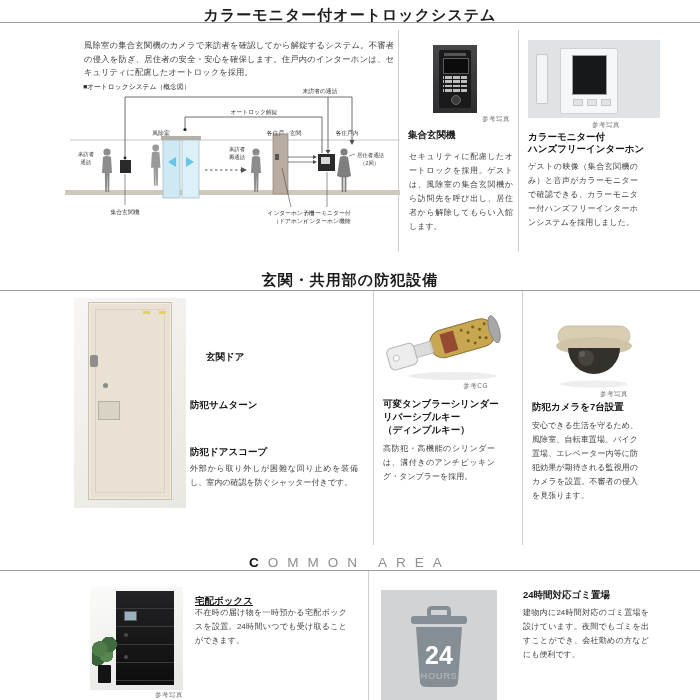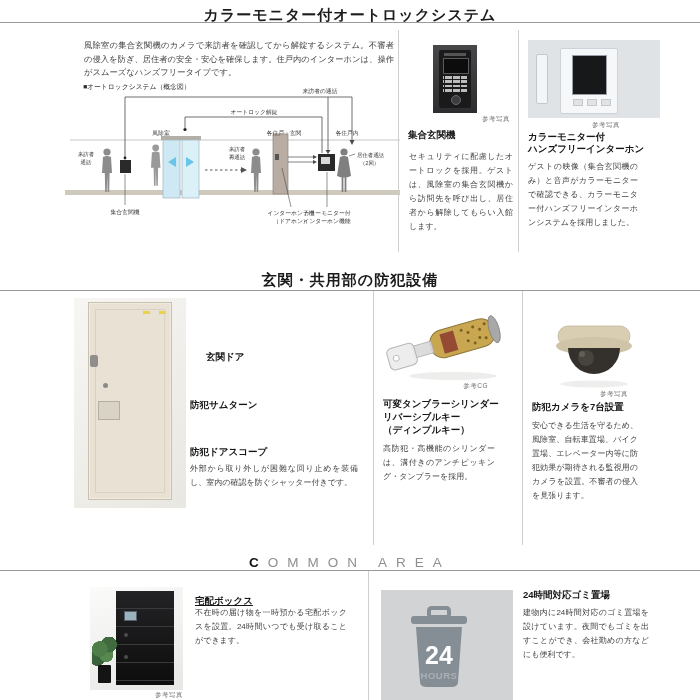"風除室の集合玄関機のカメラで来訪者を確認してから解錠するシステム。不審者の侵入を" div.abs { text: 操作がスムーズなハンズフリータイプです -> セキュリティに配慮したオートロックを採用 }
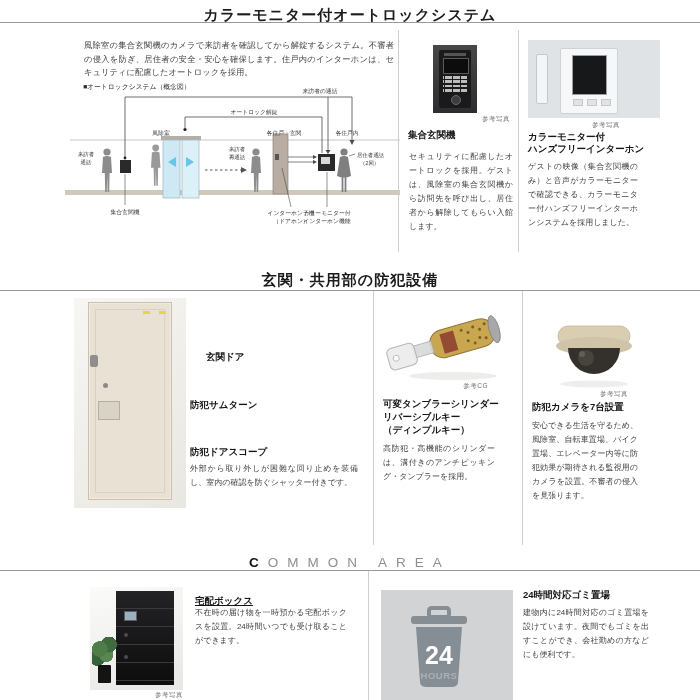"24" div.abs { width: 132px -> 116px }
